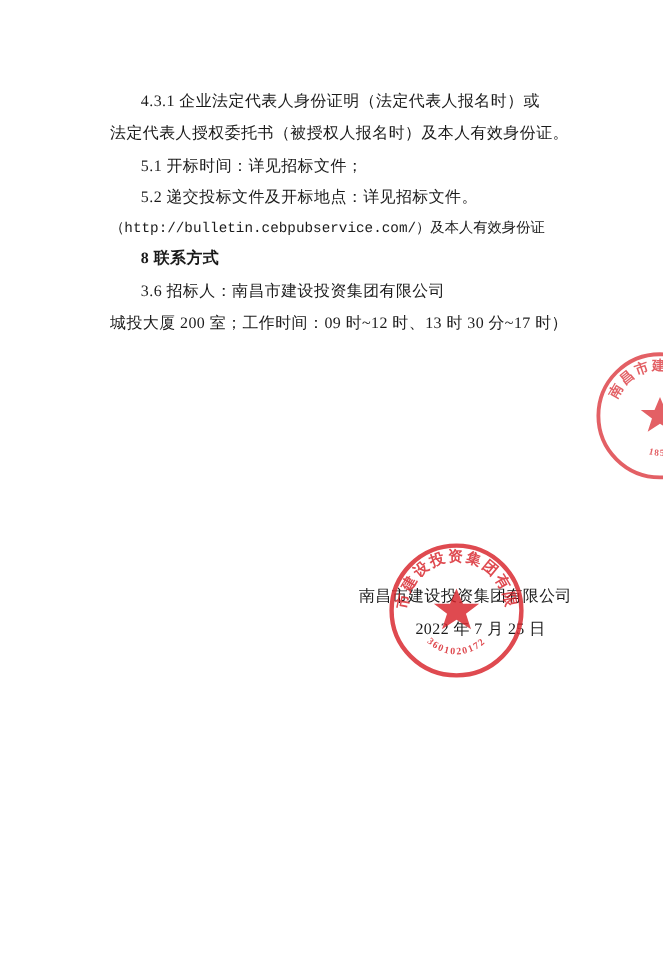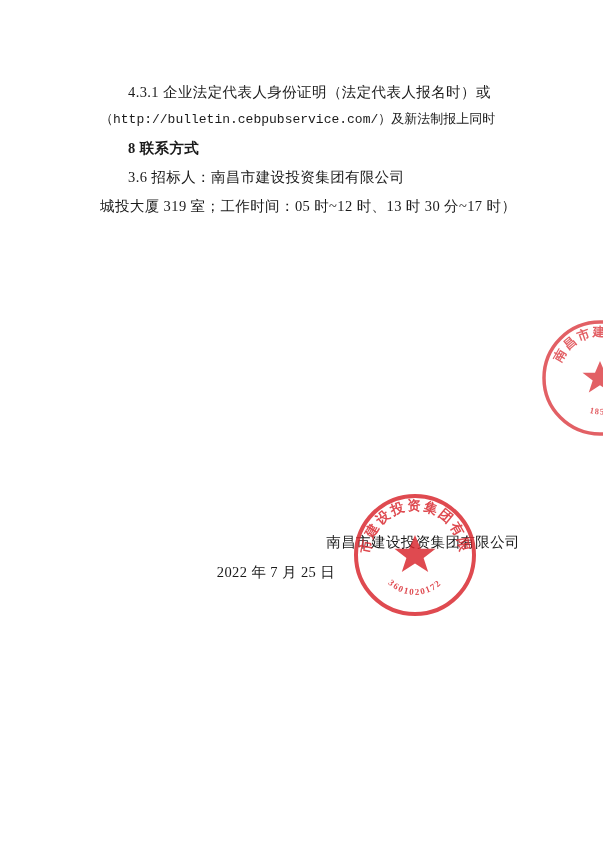"法定代表人授权委托书（被授权人报名时）及本人有效身份证。" p.para { html: none -> <p>法定代表人授权委托书（被授权人报名时）及本人有效身份证。</p> }
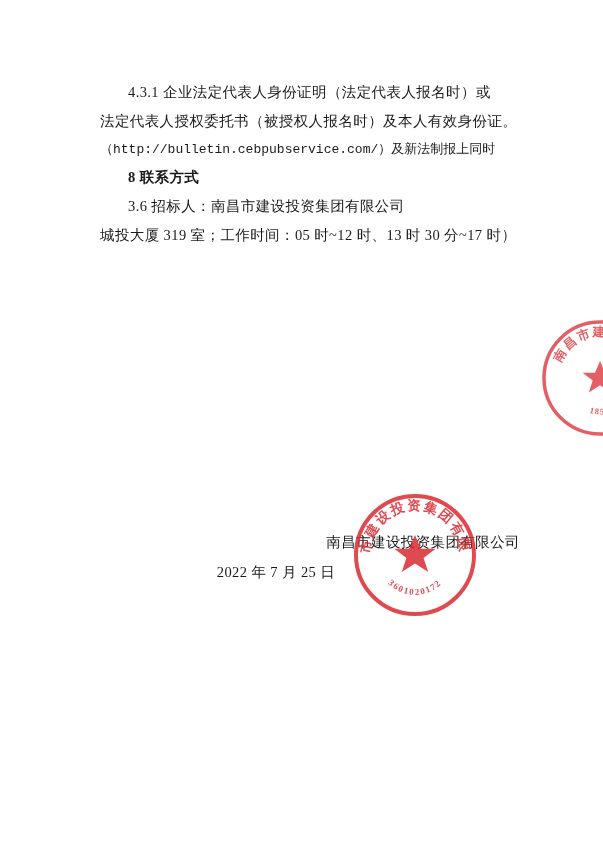"5.1 开标时间：详见招标文件；" p.para { html: none -> <p>5.1 开标时间：详见招标文件；</p> }
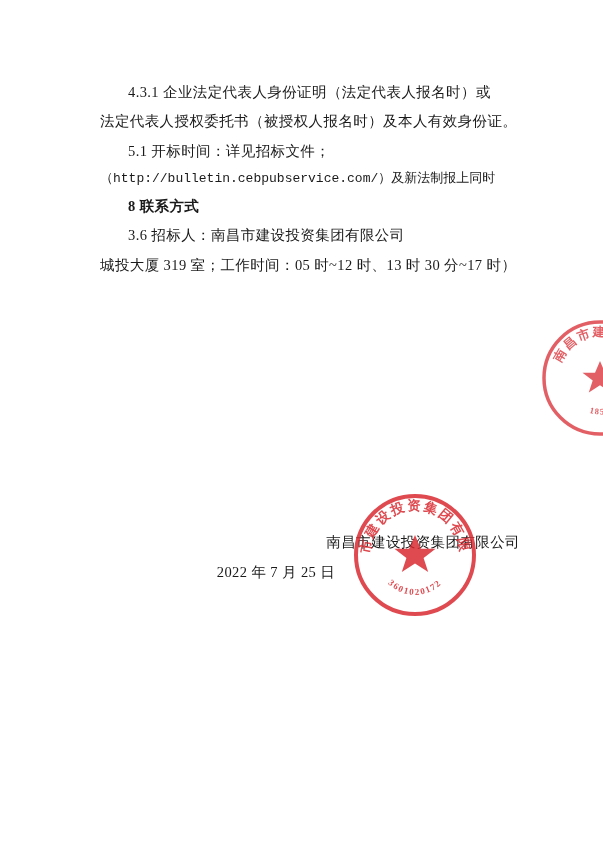"5.2 递交投标文件及开标地点：详见招标文件。" p.para { html: none -> <p>5.2 递交投标文件及开标地点：详见招标文件。</p> }
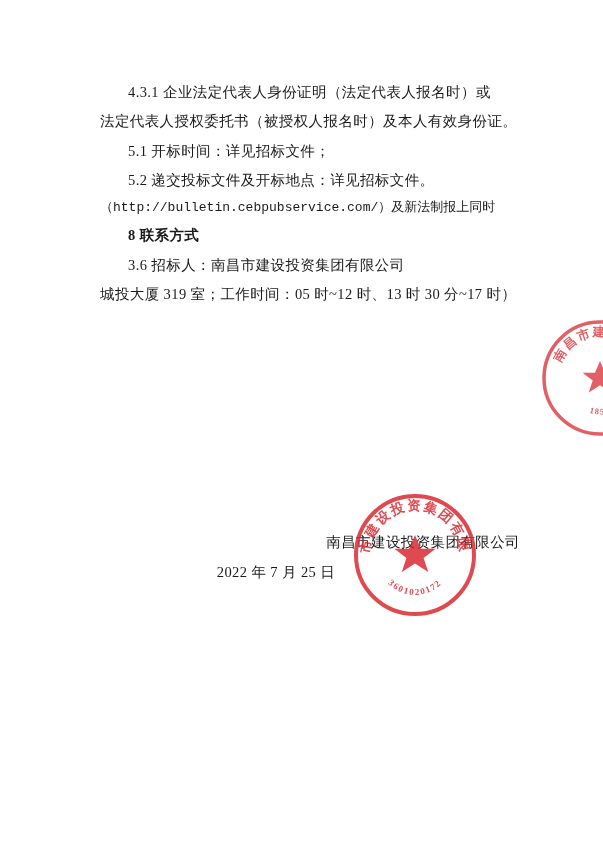"（http://bulletin.cebpubservice.com/）及新法制" p.para { text: 新法制报上同时 -> 本人有效身份证 }
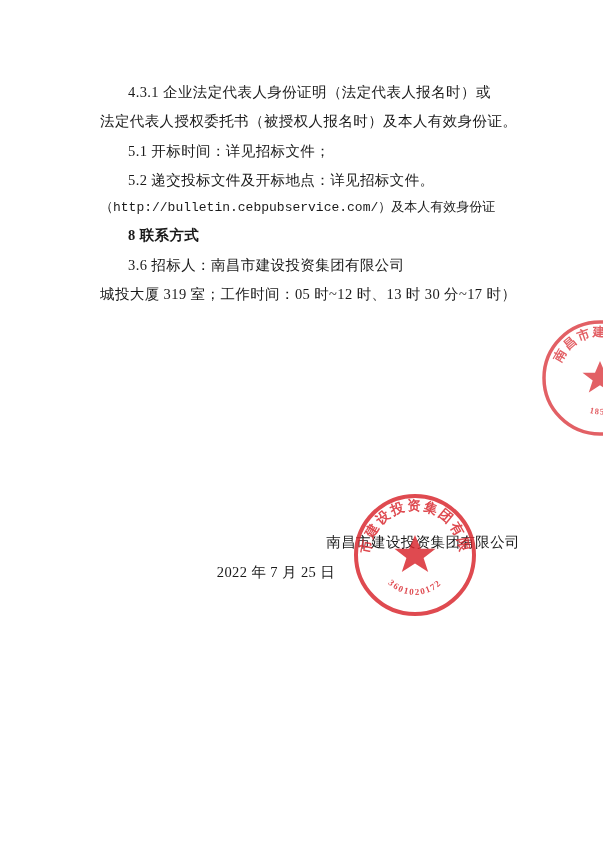"城投大厦 319 室；工作时间：05 时~12 时、13" p.para { text: 319 室；工作时间：05 -> 200 室；工作时间：09 }
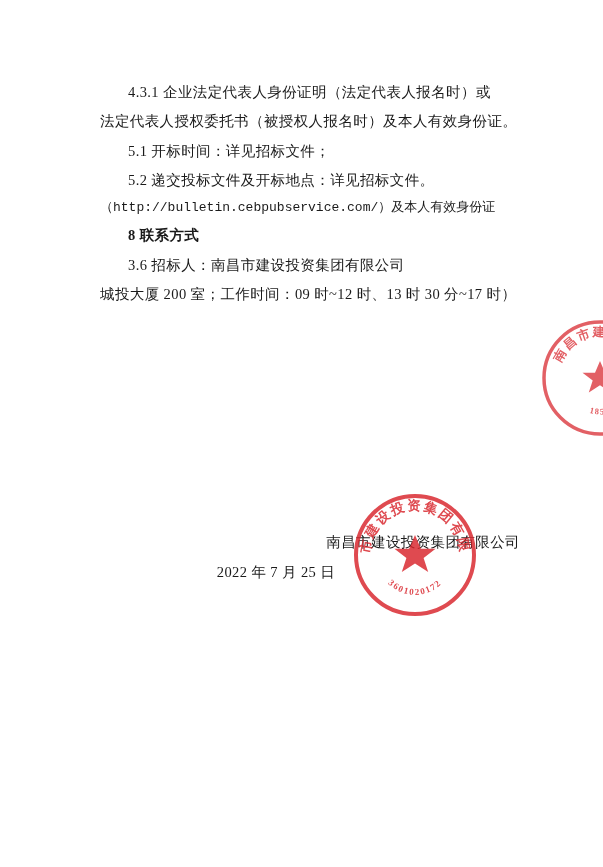"2022 年 7 月 25" .sign-date { text-align: center -> none }
